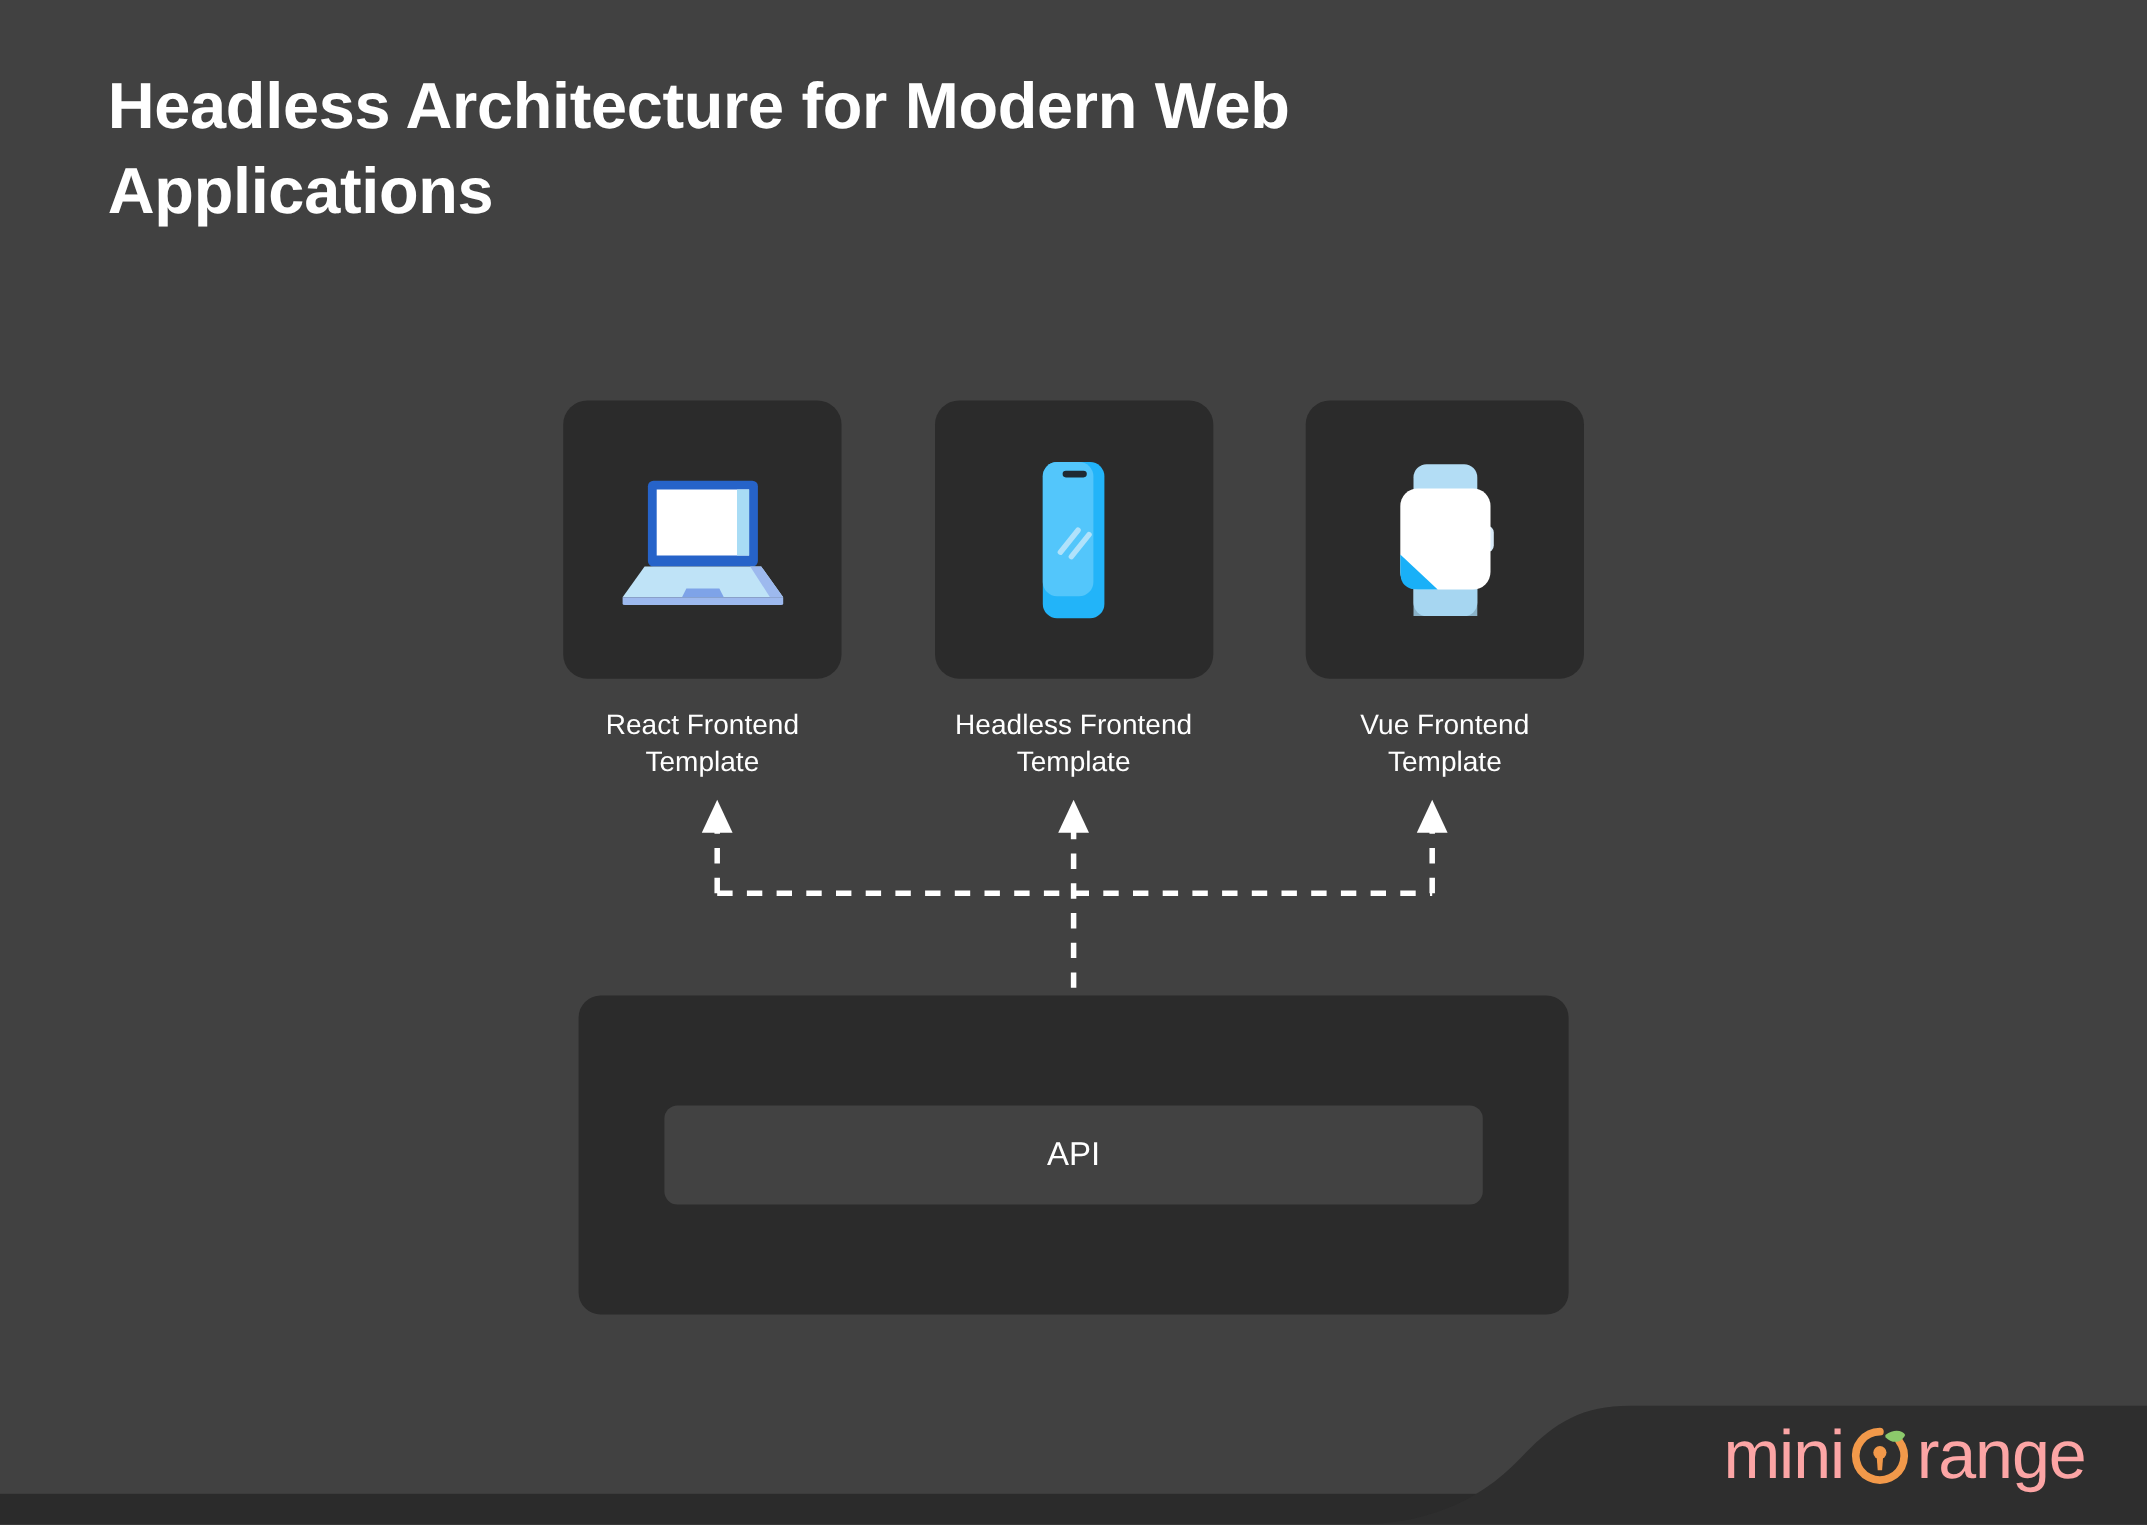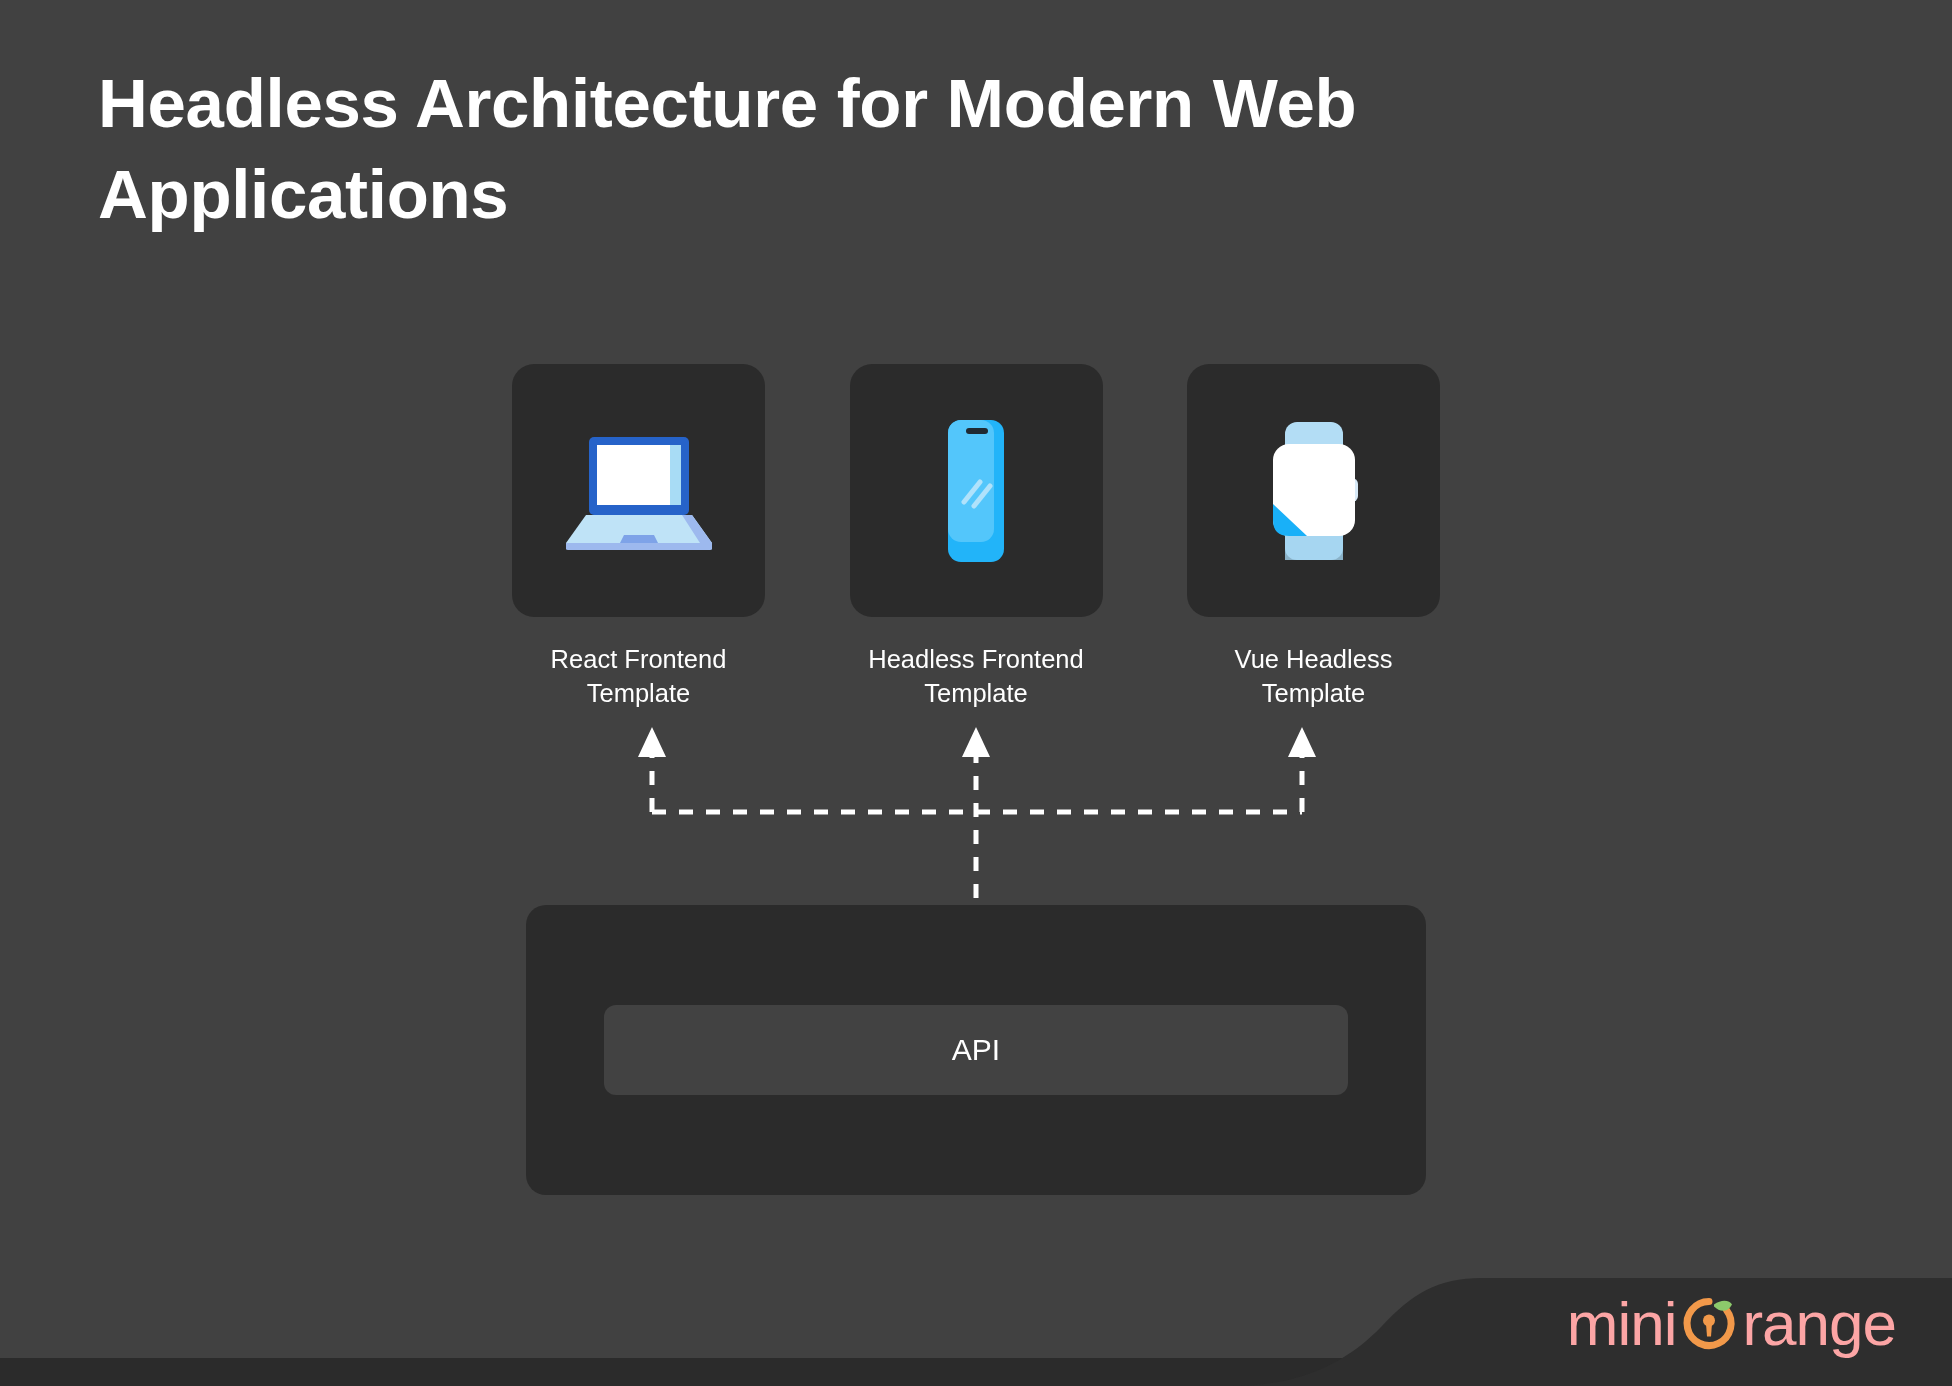"Headless Architecture for Modern Web" .title { font-size: 69px -> 59px }
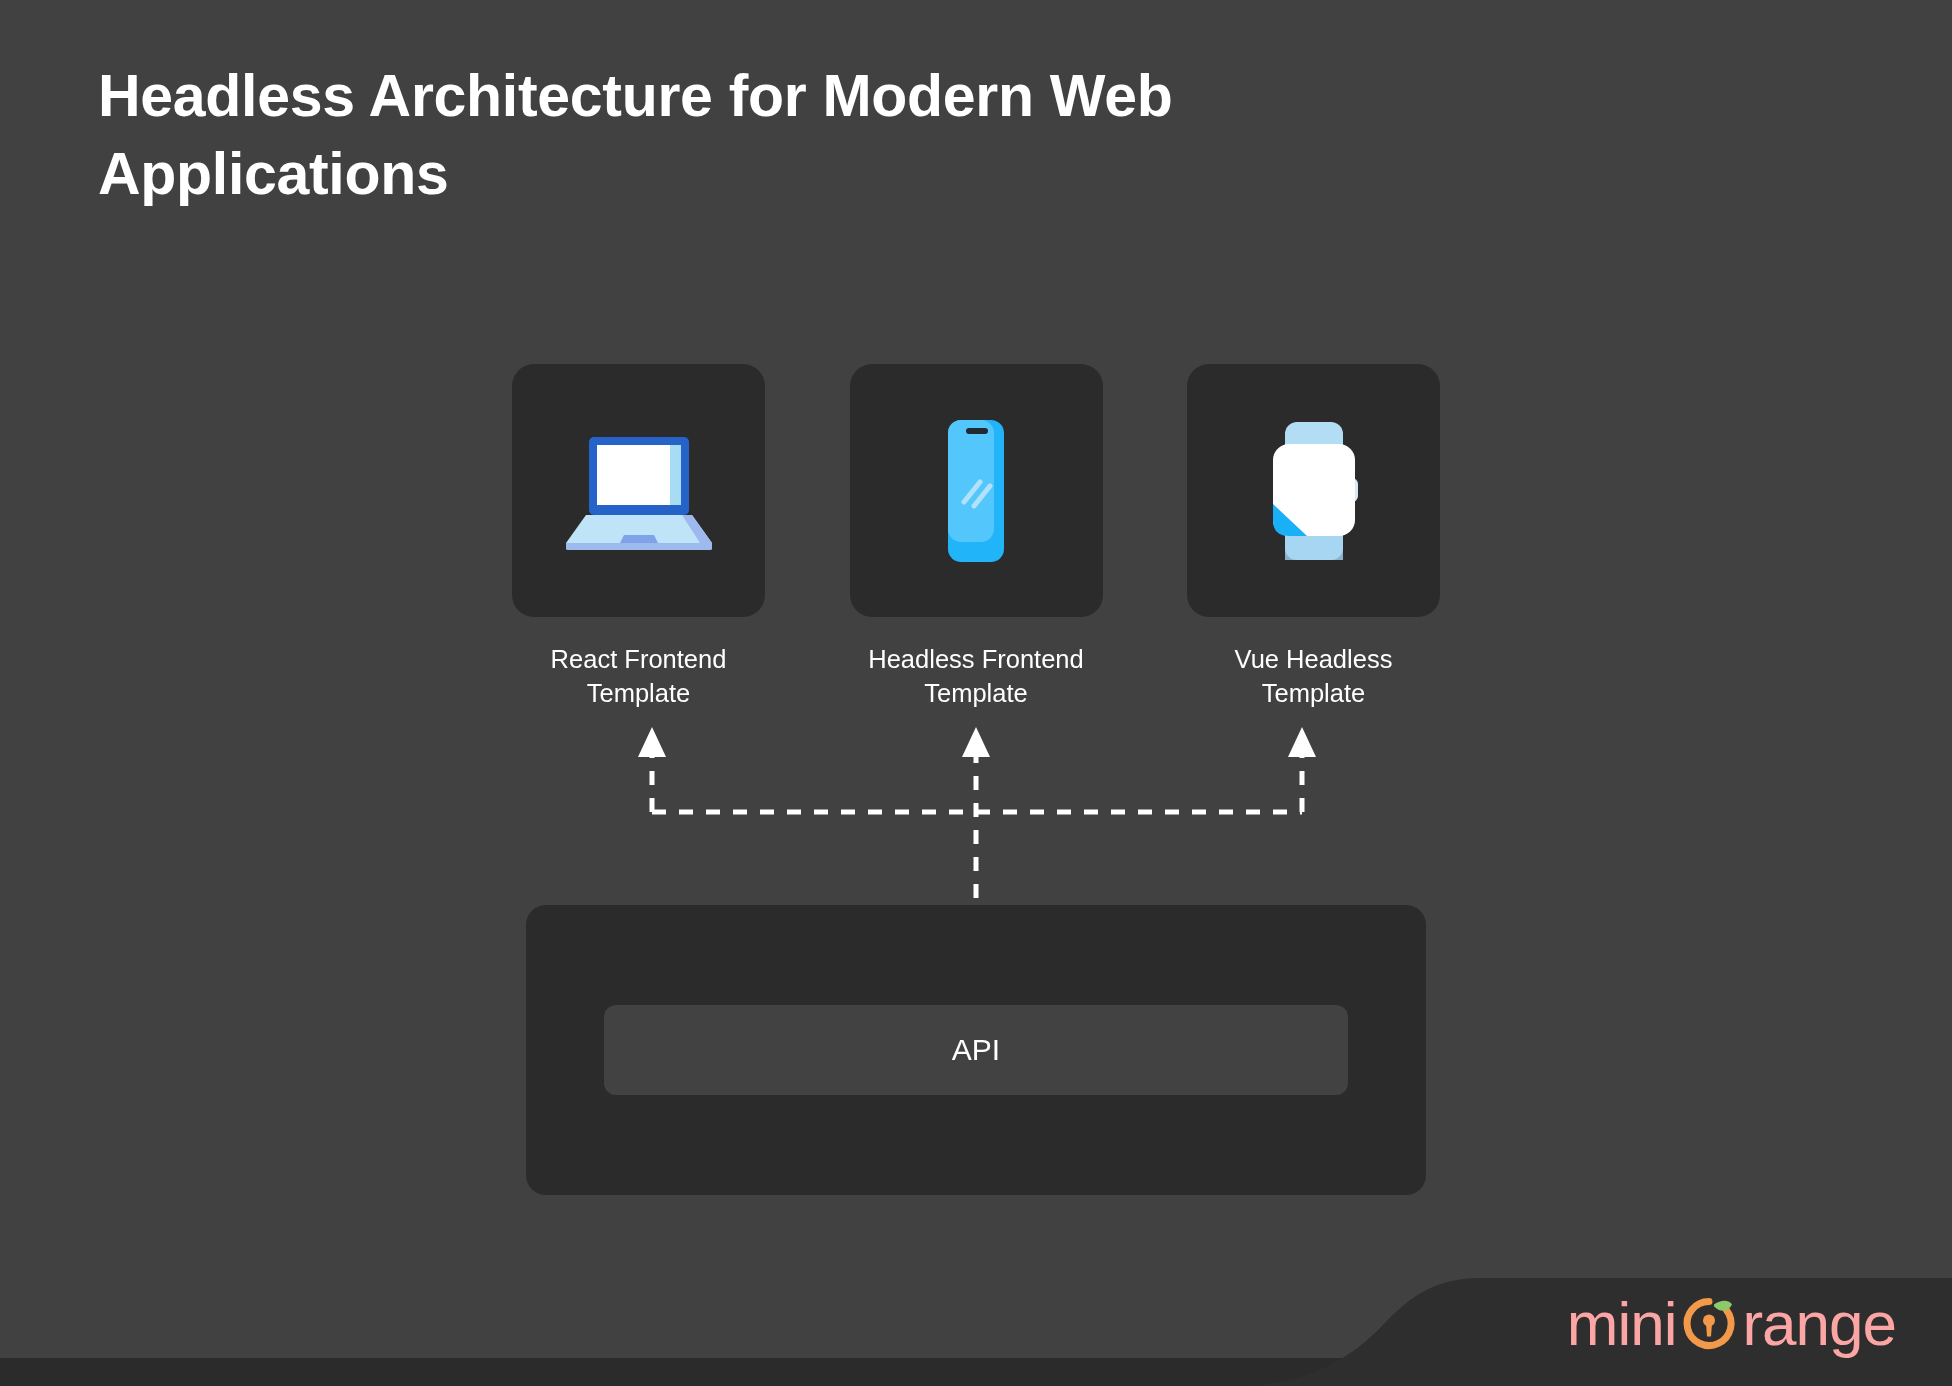"Vue Headless Template" div.card-label { text: Headless -> Frontend }
